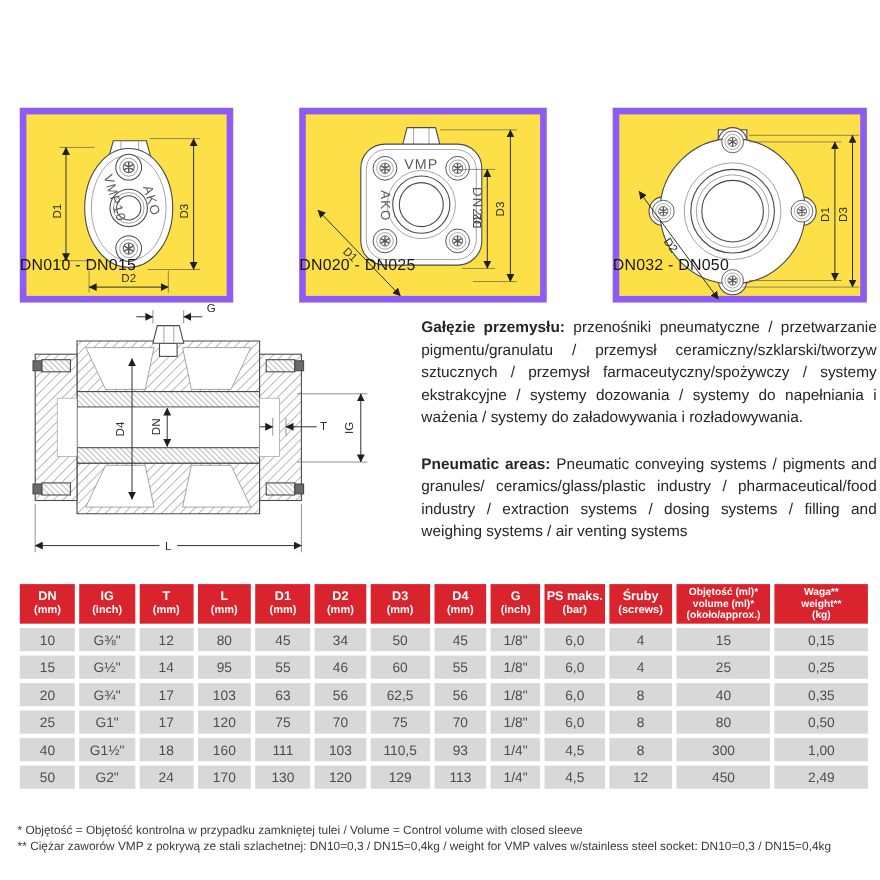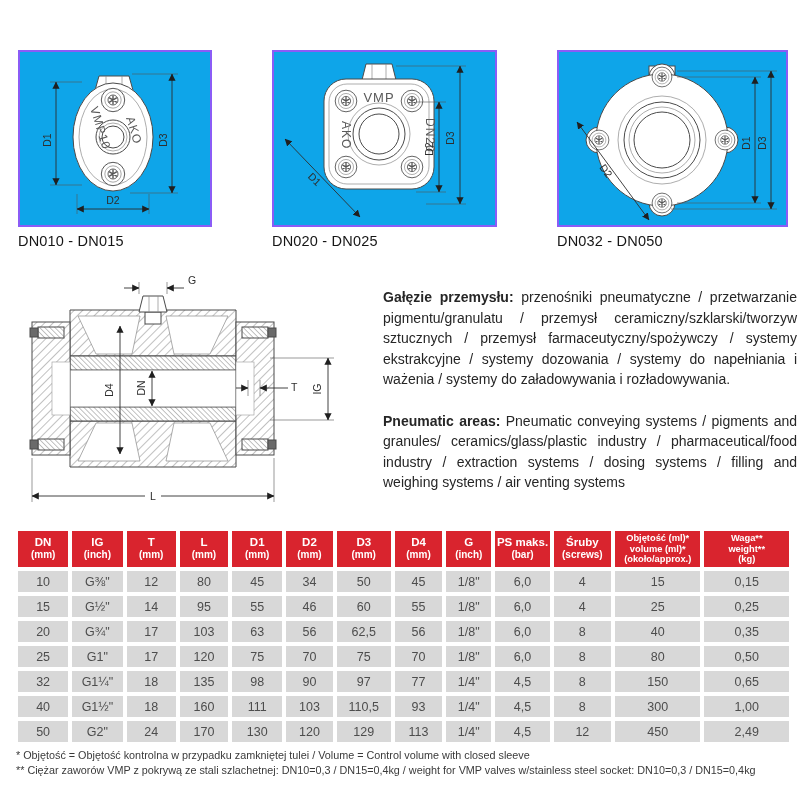"VMP" .card { background: #0ea5e9 -> #fde047; border: 2px solid #8b5cf6 -> 6px solid #8b5cf6; margin-top: none -> 48px }
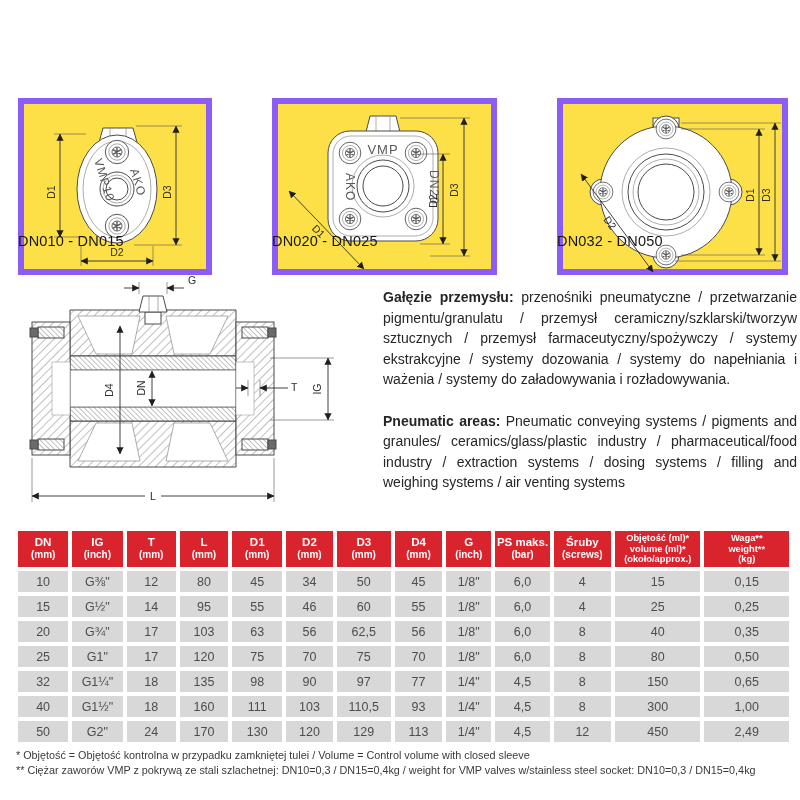"32" tr { html: <tr> <td>32</td> <td>G1¼"</td> <td>18</td> <td>135</td> <td>98</td> <td>90</td> <td>97</td> <td>77</td> <td>1/4"</td> <td>4,5</td> <td>8</td> <td>150</td> <td>0,65</td> </tr> -> none }
